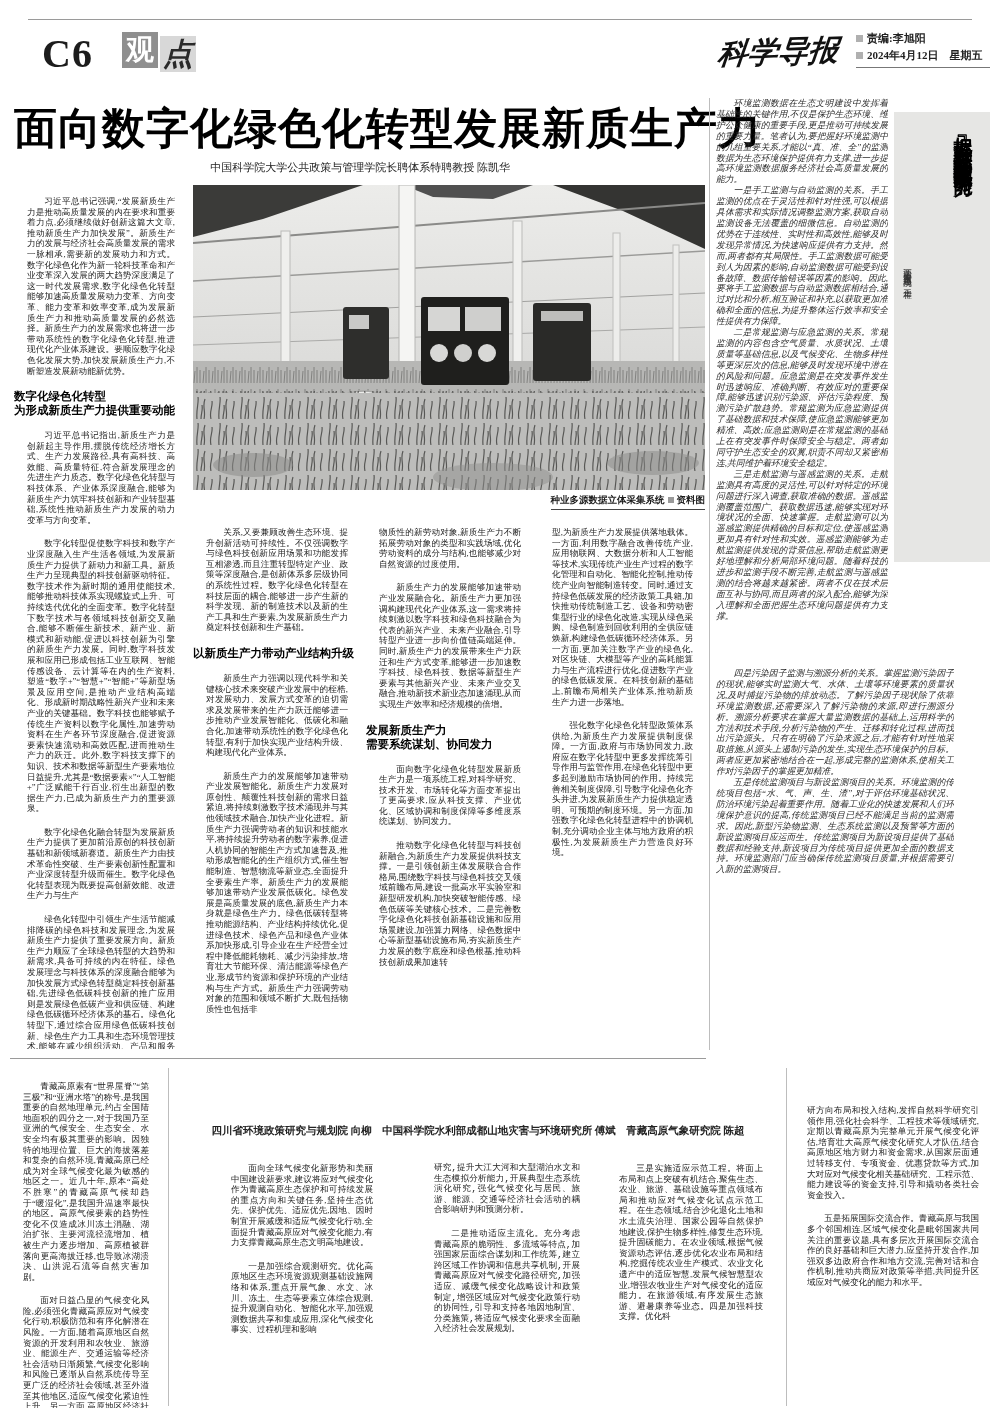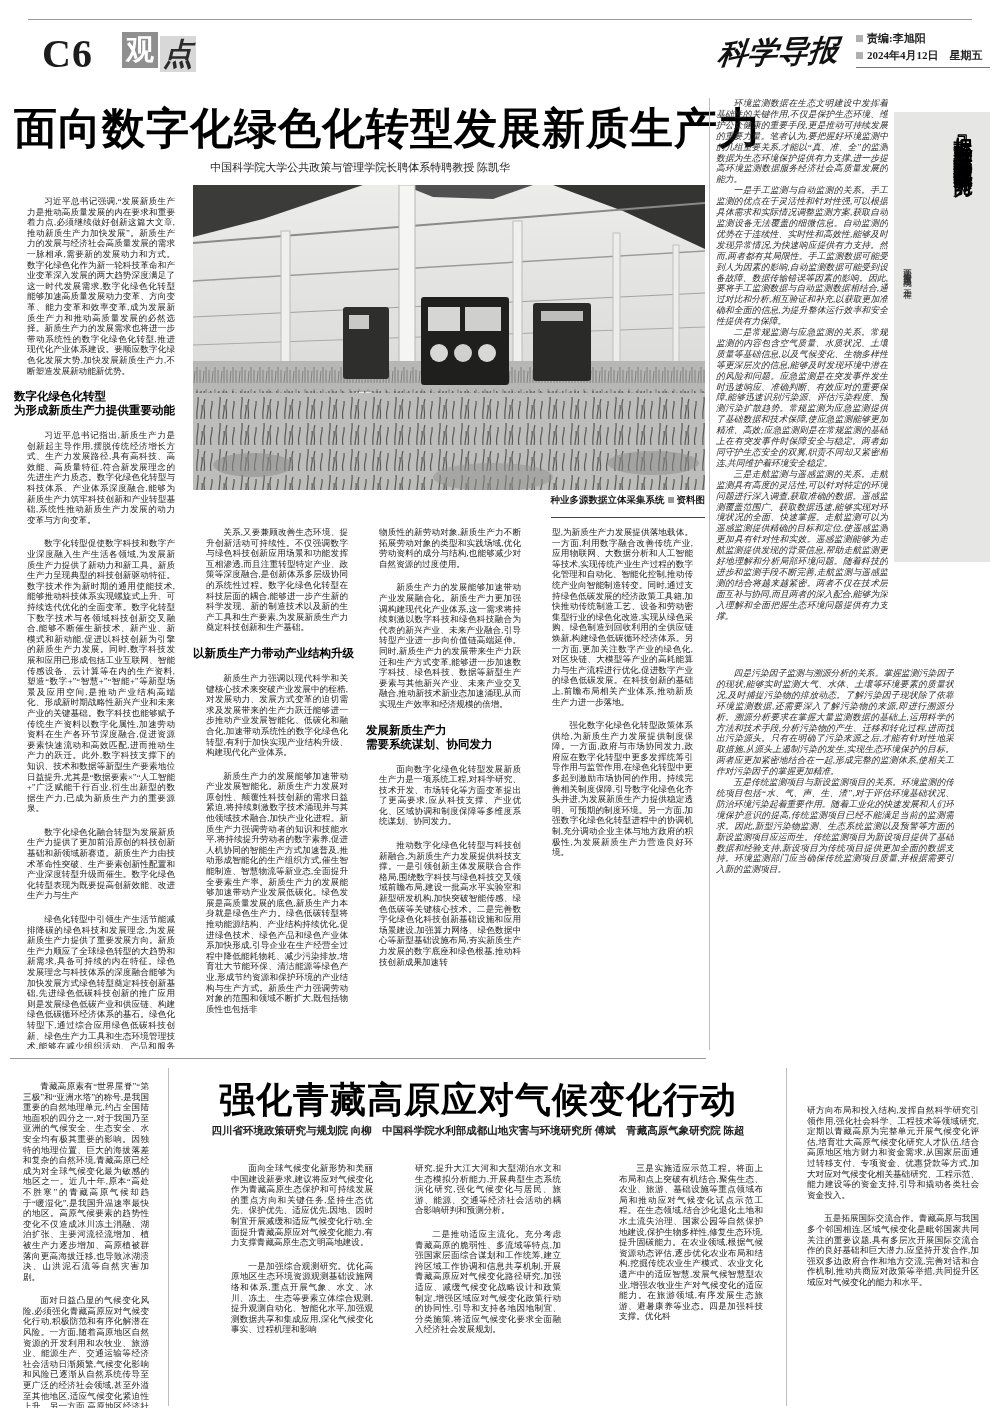"种业多源数据立体采集系统 资料图" .caption .cap-inner { padding-bottom: 10px -> 2px }
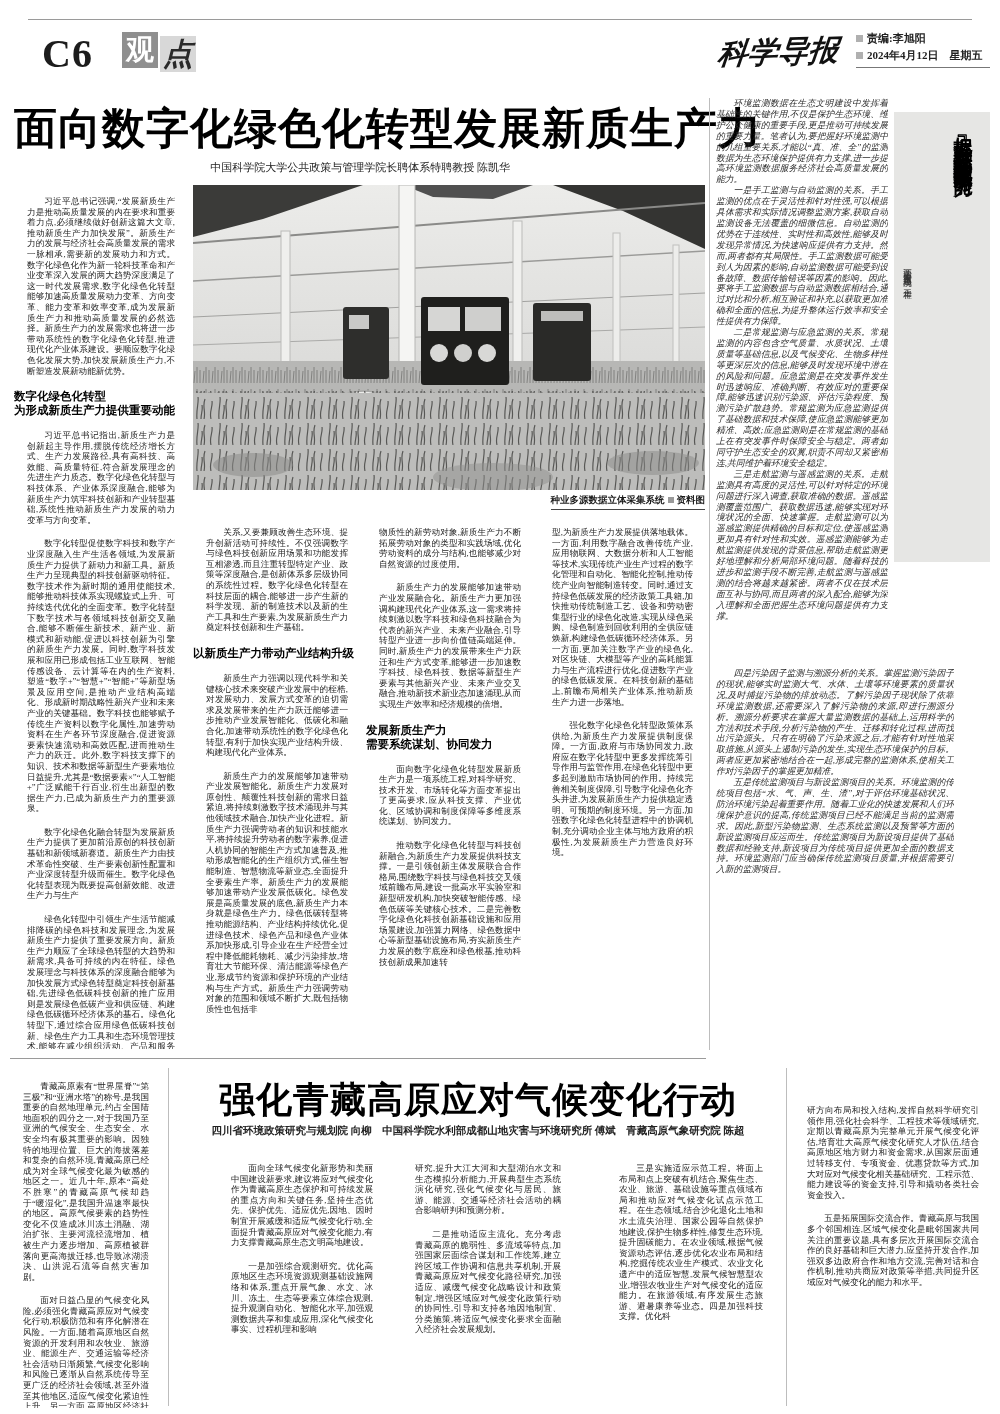"强化青藏高原应对气候变化行动" div.abs { html: <div>强化青藏高原应对气候变化行动</div> -> none }
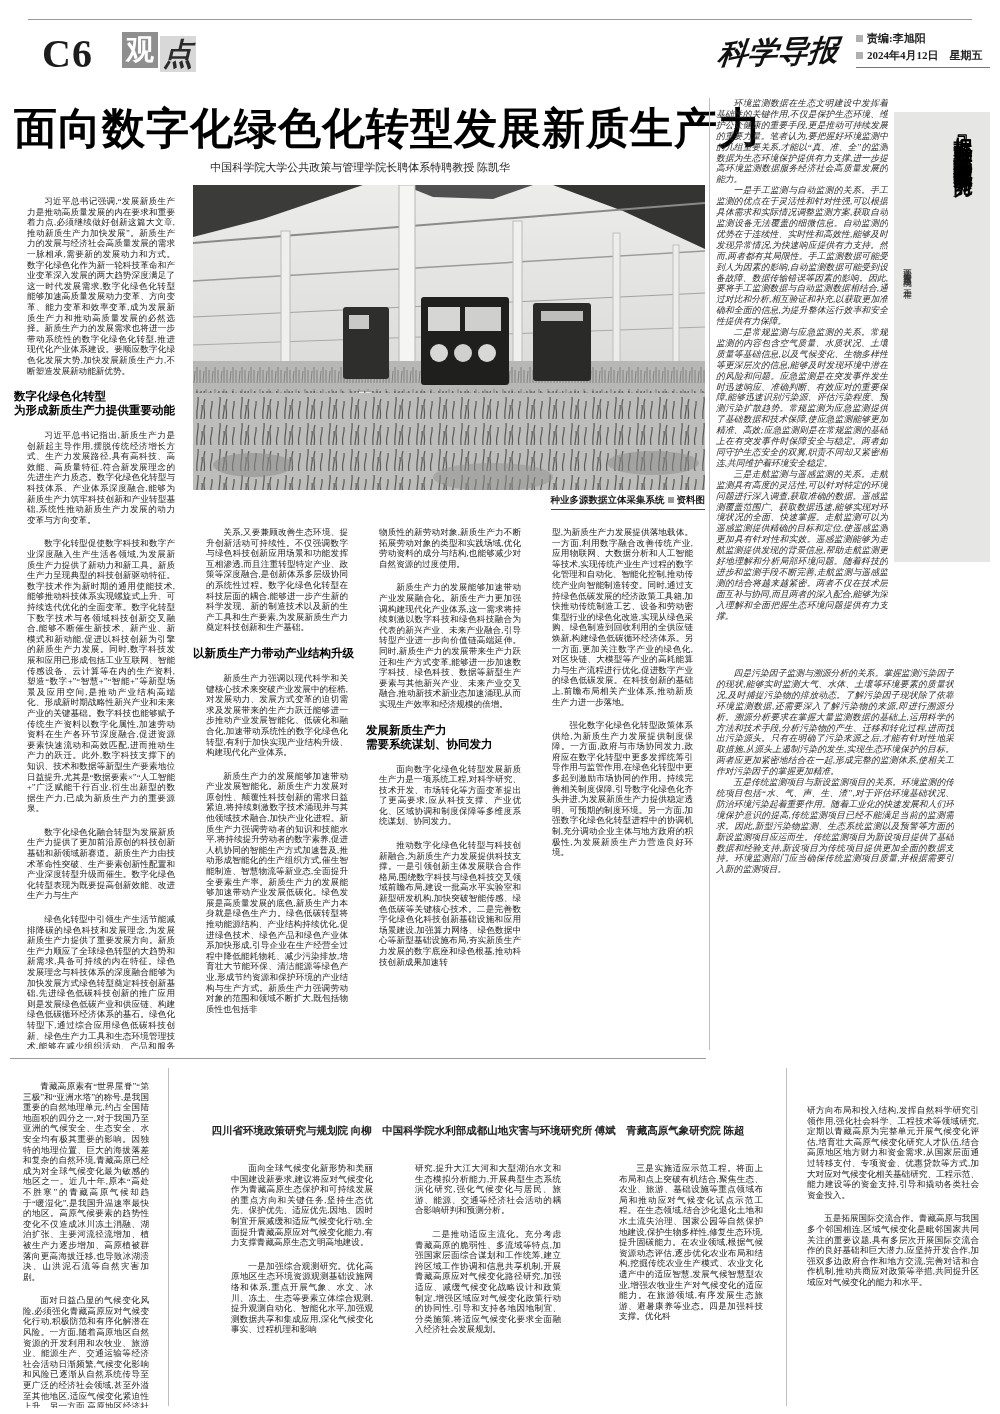"研究,提升大江大河和大型湖泊水文和生态模拟分析能力,开展典型生态系统演化研究,强" div.abs { font-family: none -> Liberation Mono, monospace; left: 402px -> 421px }
